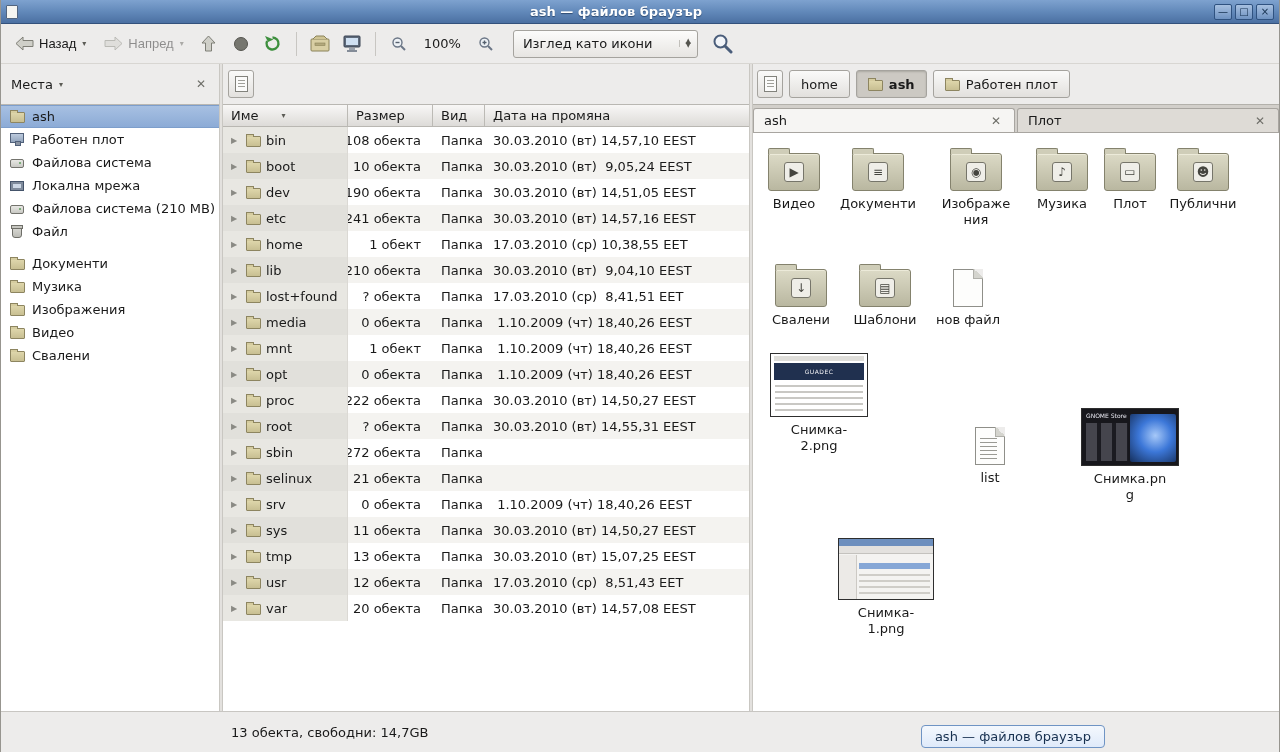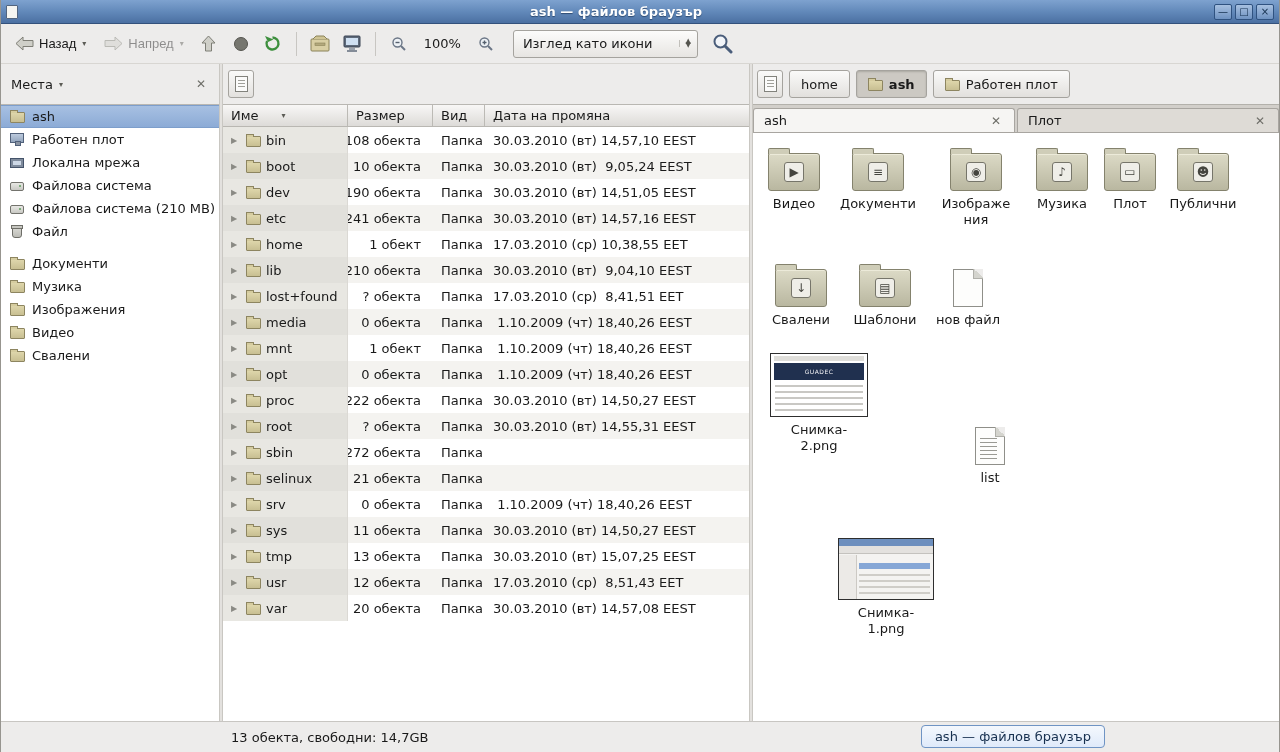"Локална мрежа" div.srow { order: before "Файлова система" -> after "Файлова система" }
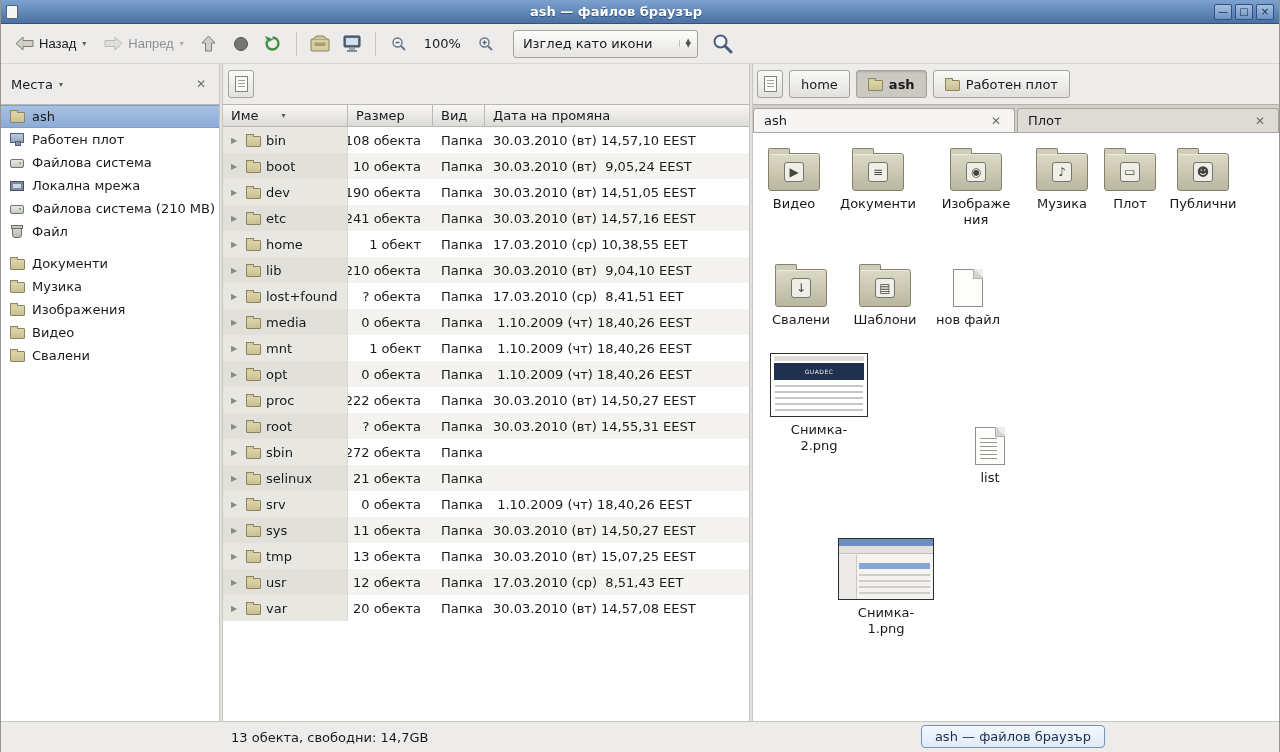"Снимка.png" div.iv { html: none -> <div> <div> <span>GNOME Store</span> <div></div> <div></div> </div> <div>Снимка.png</div> </div> }
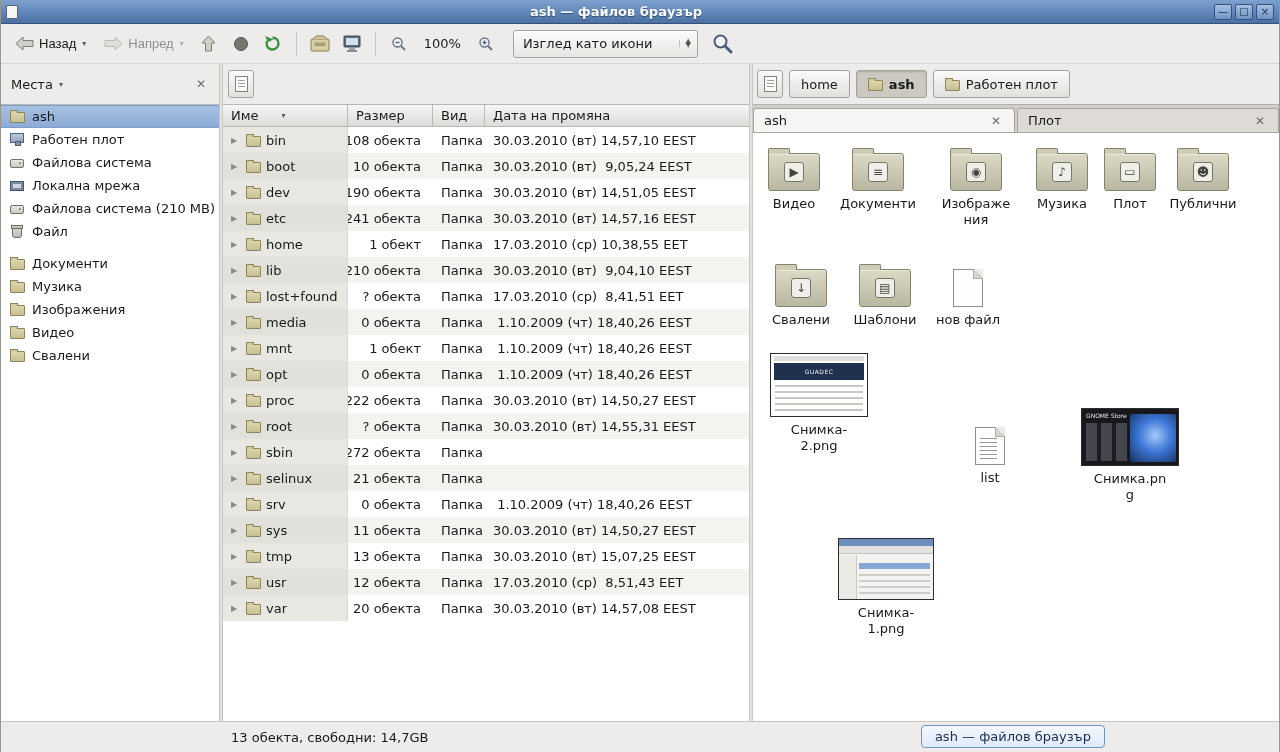"13 обекта, свободни: 14,7GB" .statusbar { height: 31px -> 41px }
